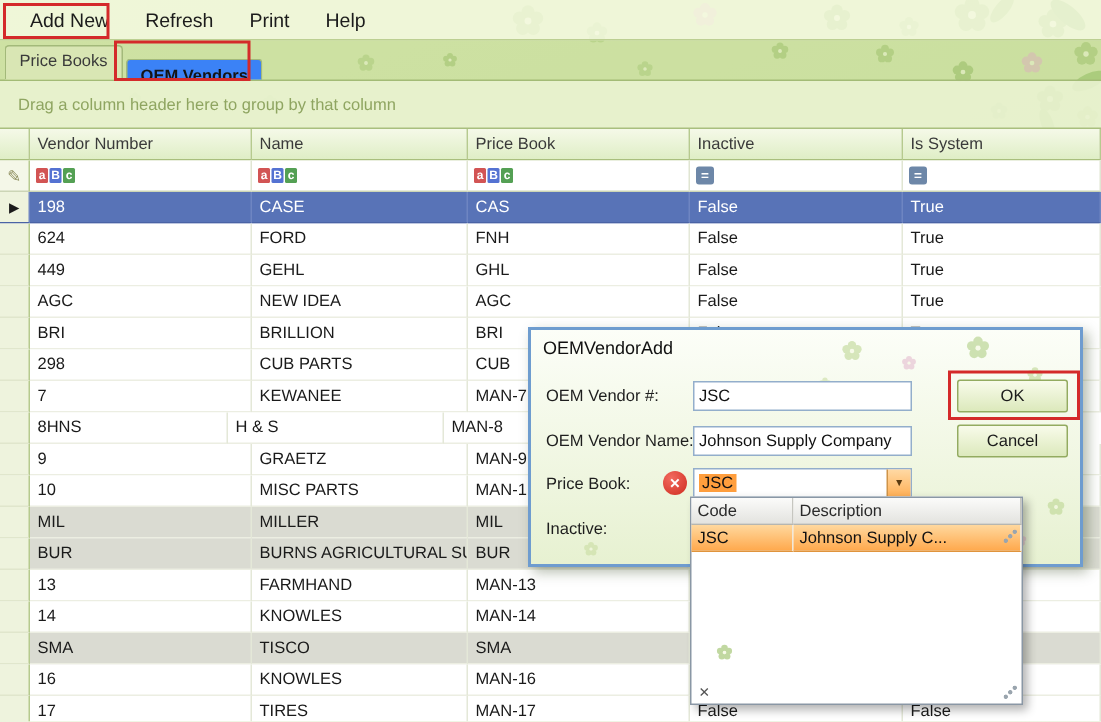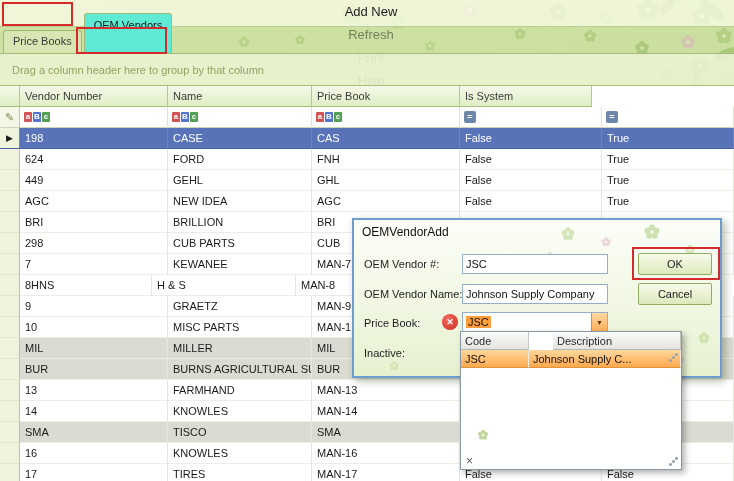"Add New" .menubar { flex-direction: column -> none }
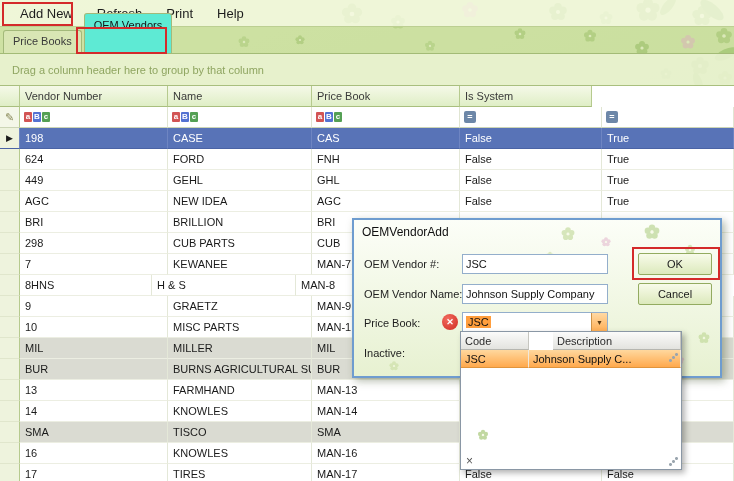"OEM Vendors" .tab.active { background: #5eead4 -> #3b82f6; font-weight: none -> bold; height: 40px -> 14px }
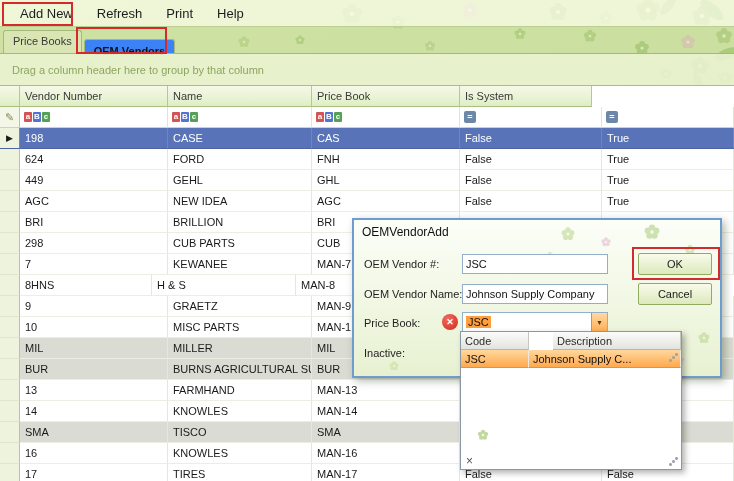"Inactive" div.hcell { html: none -> <div>Inactive</div> }
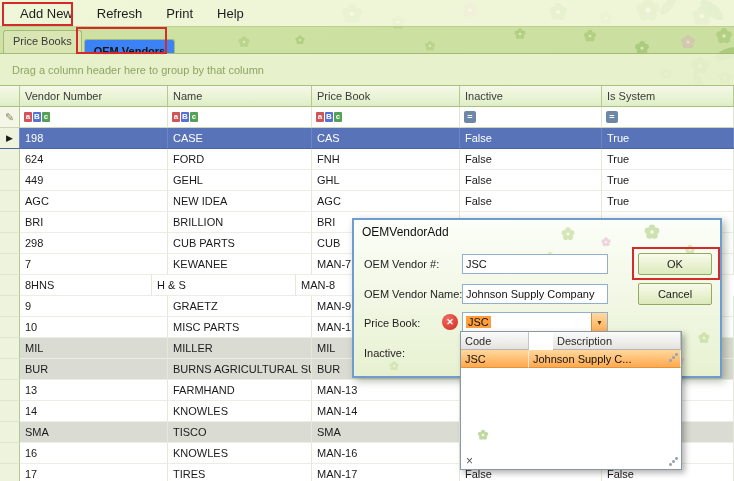"Code" .ddhead { gap: 24px -> none }
